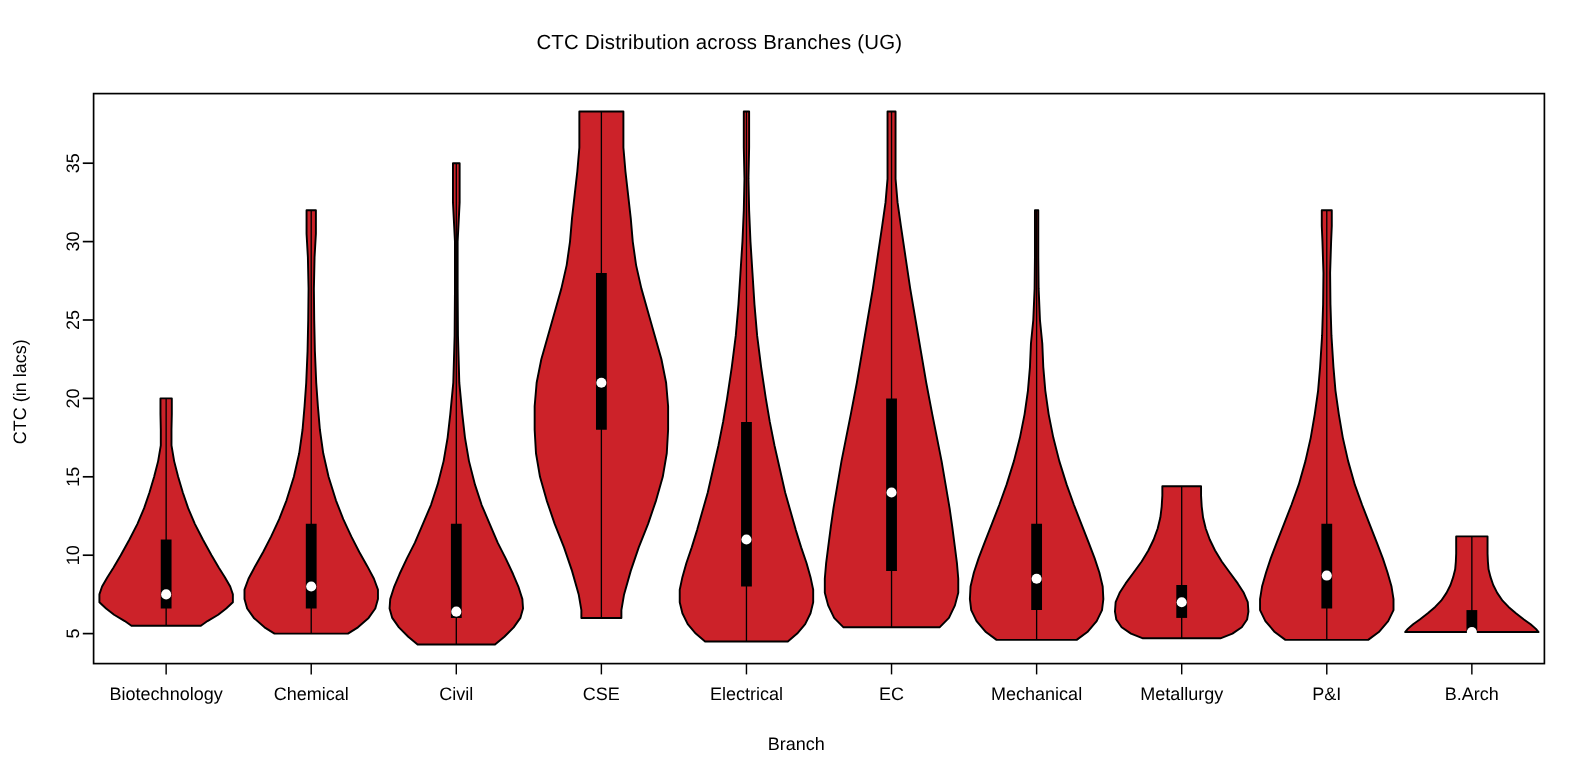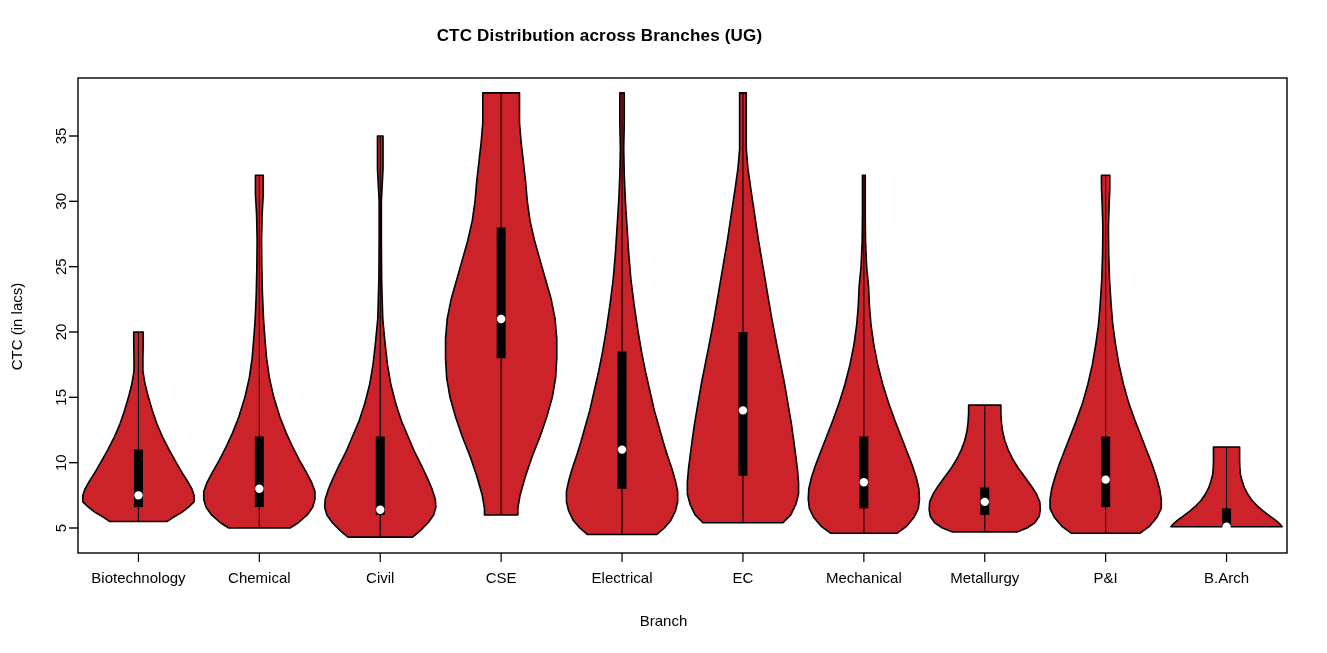"CTC Distribution across Branches (UG)" .chart-title { font-weight: bold -> normal }
